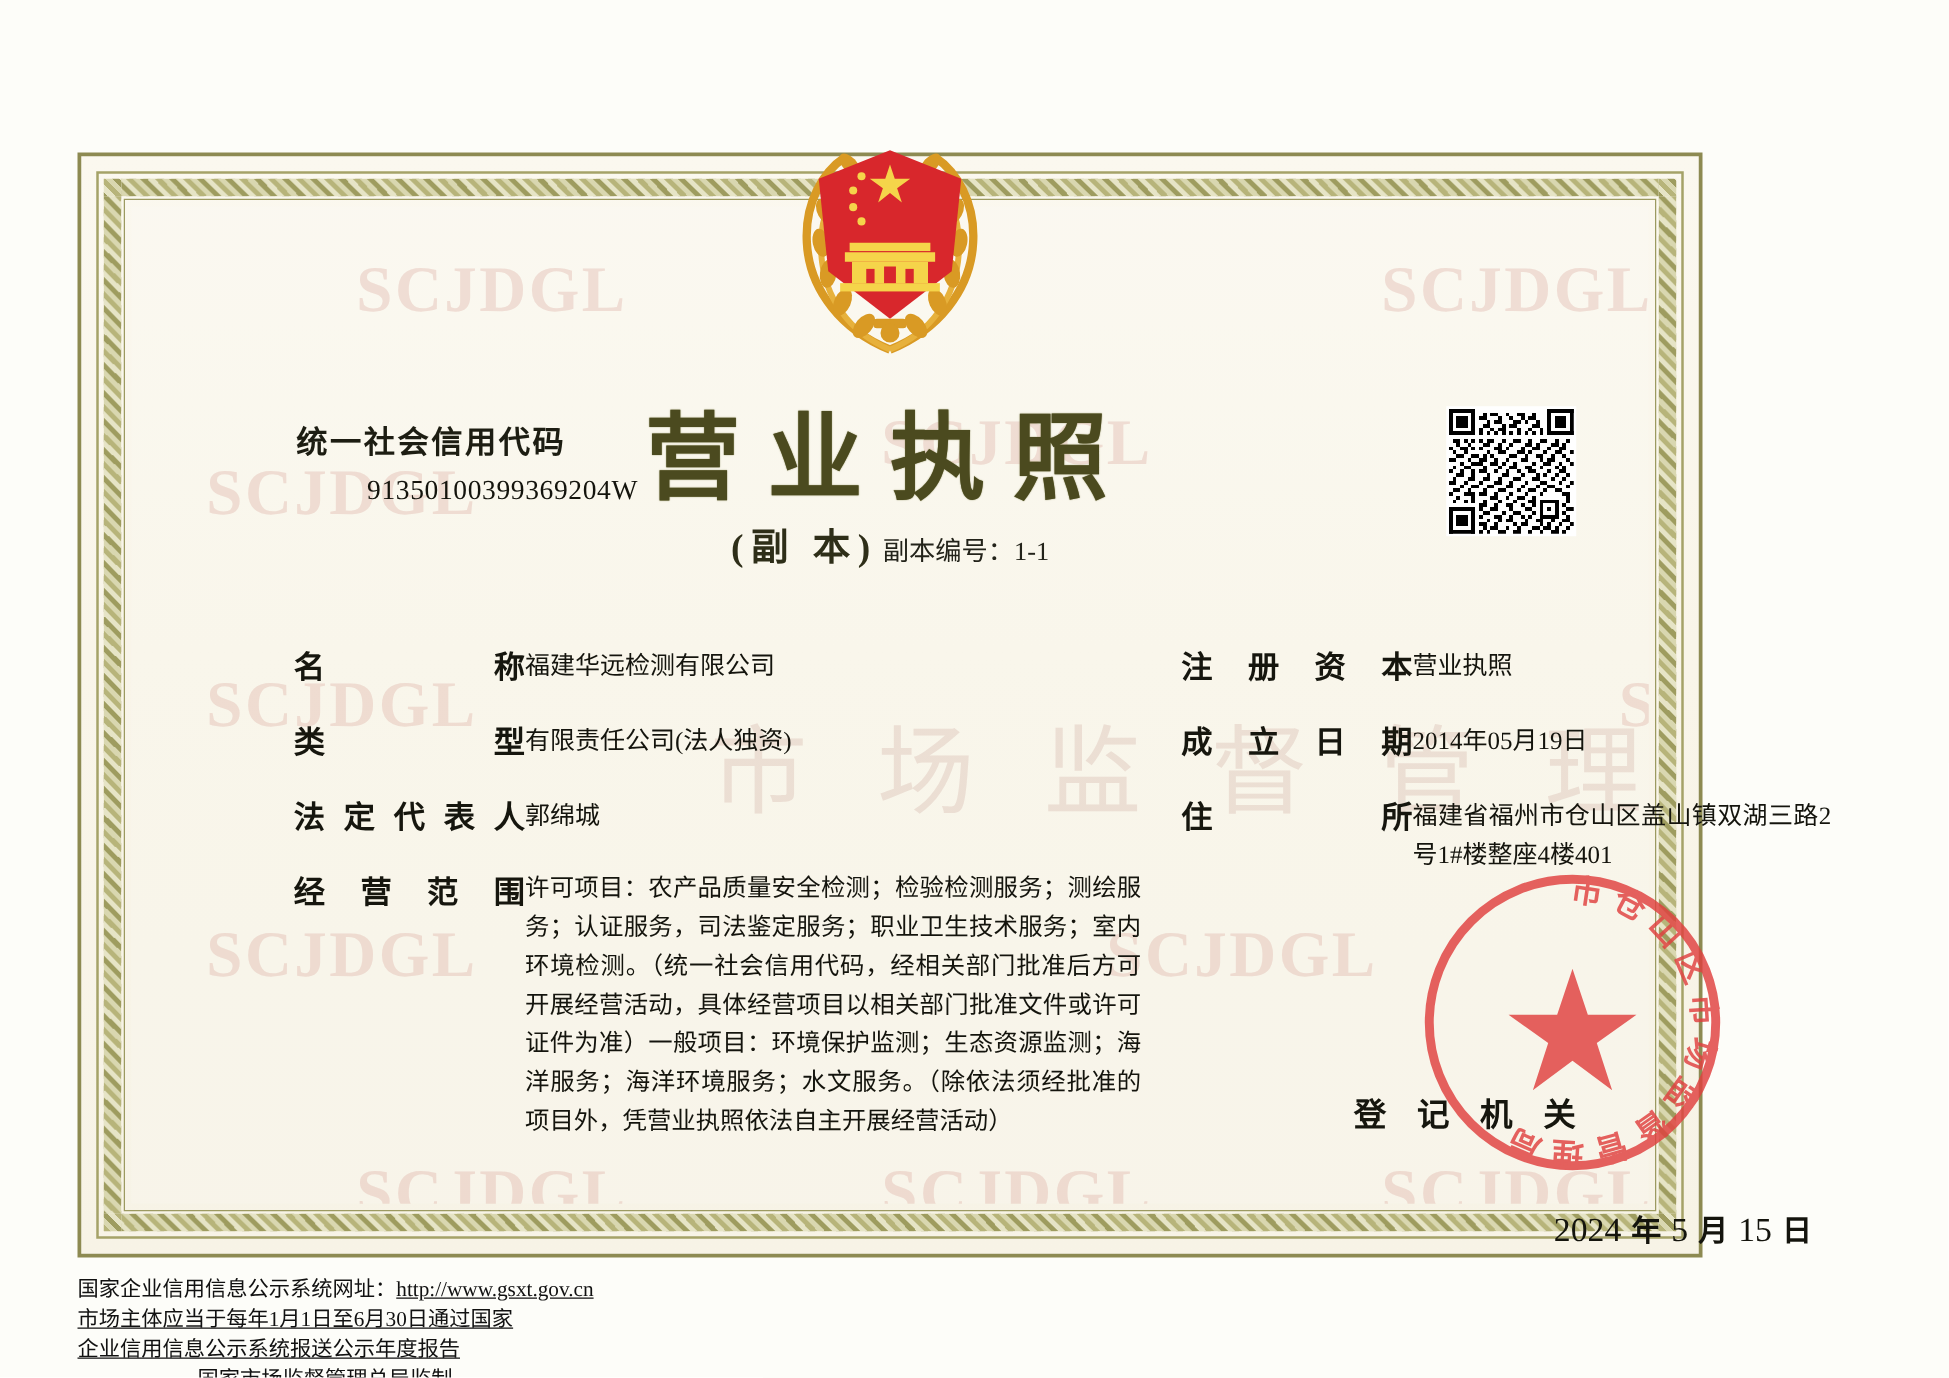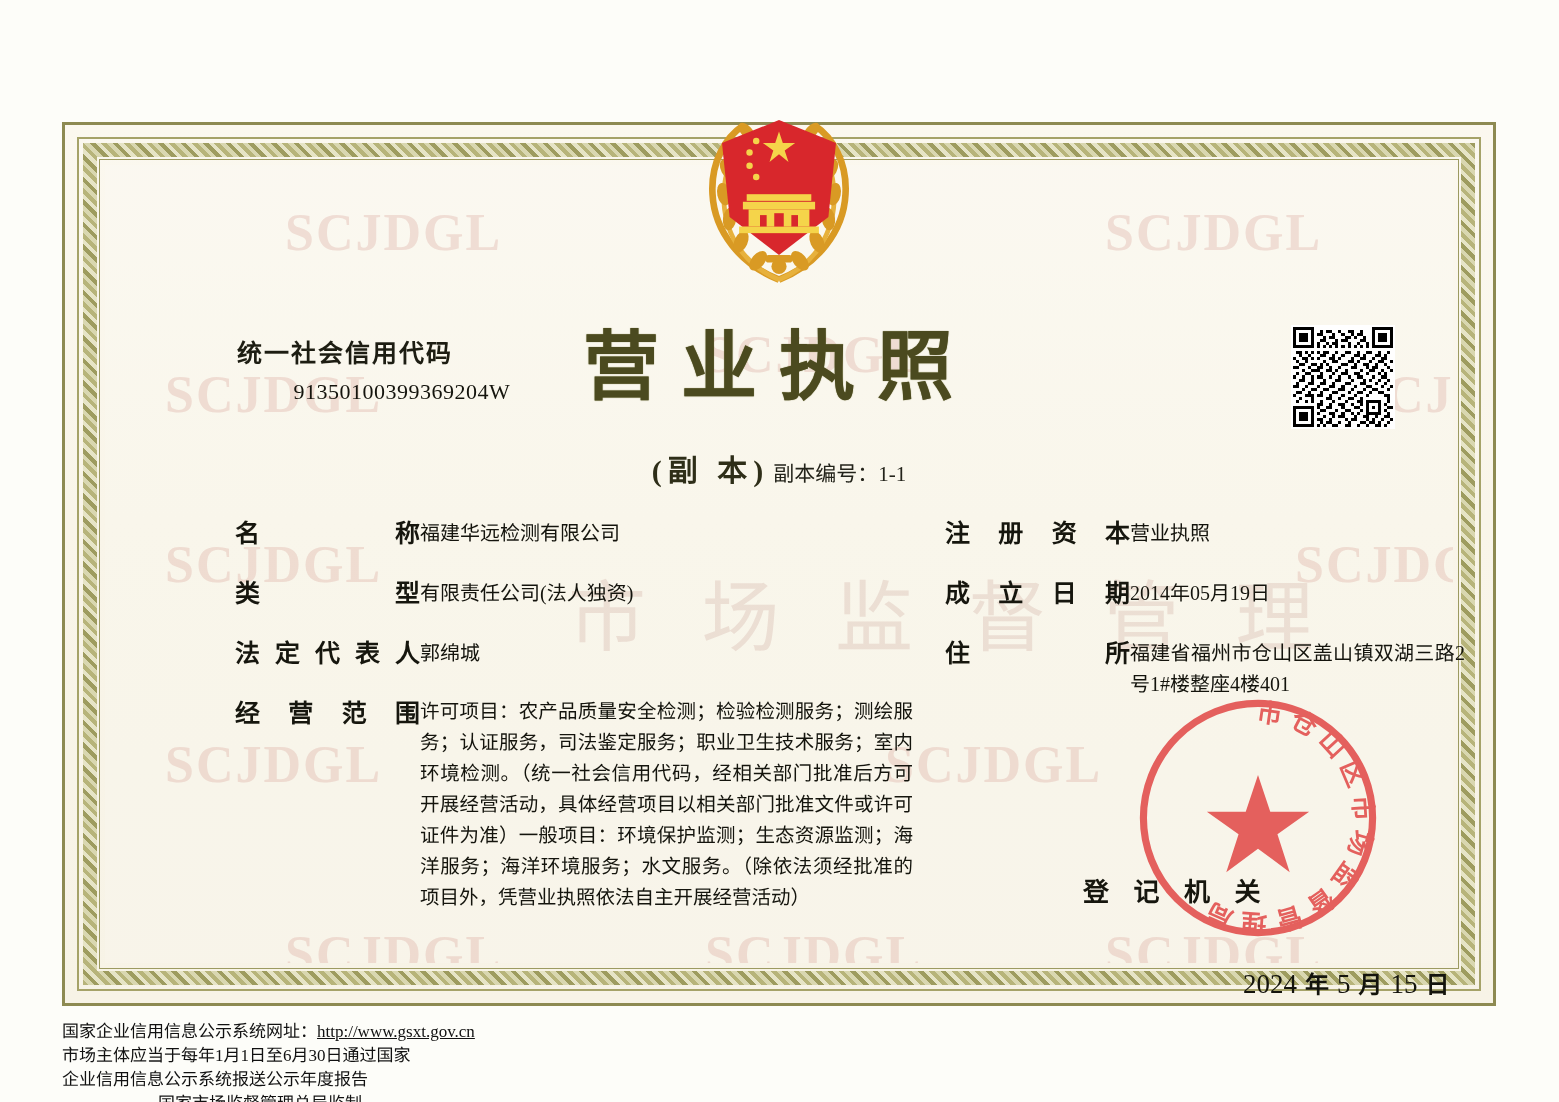"SCJDGL" .cert { width: 1434px -> 1300px }
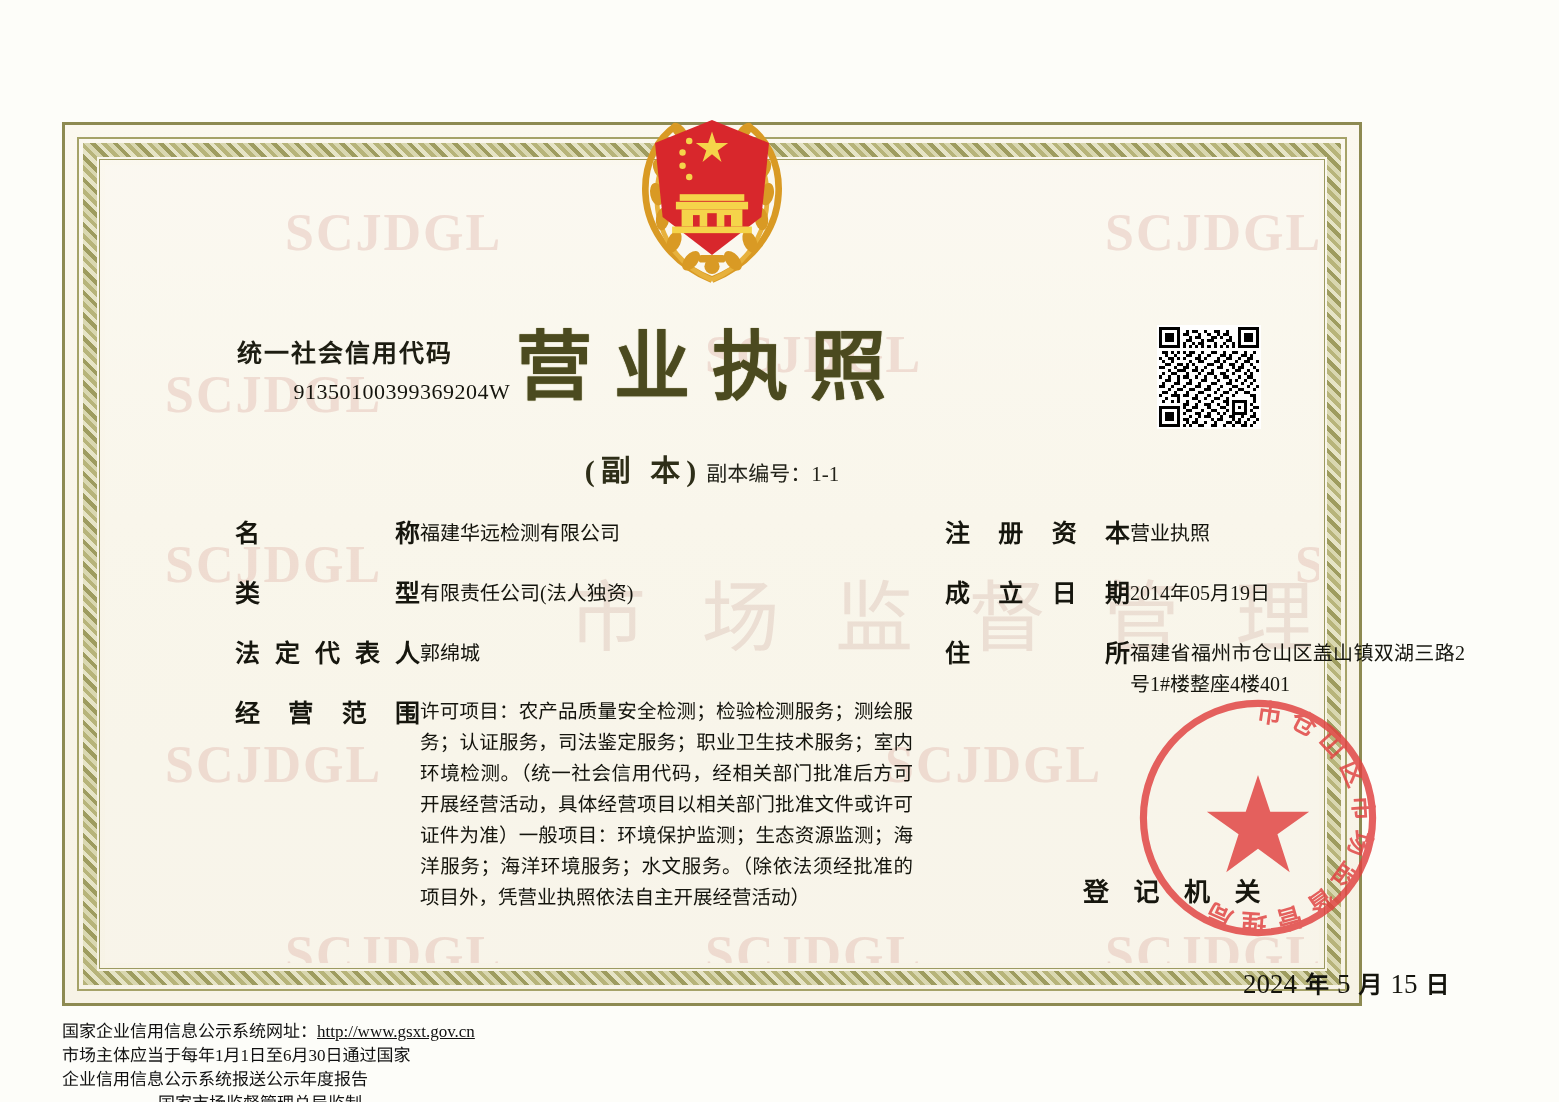"(副 本)" .subtitle-main { margin-top: 33px -> none }
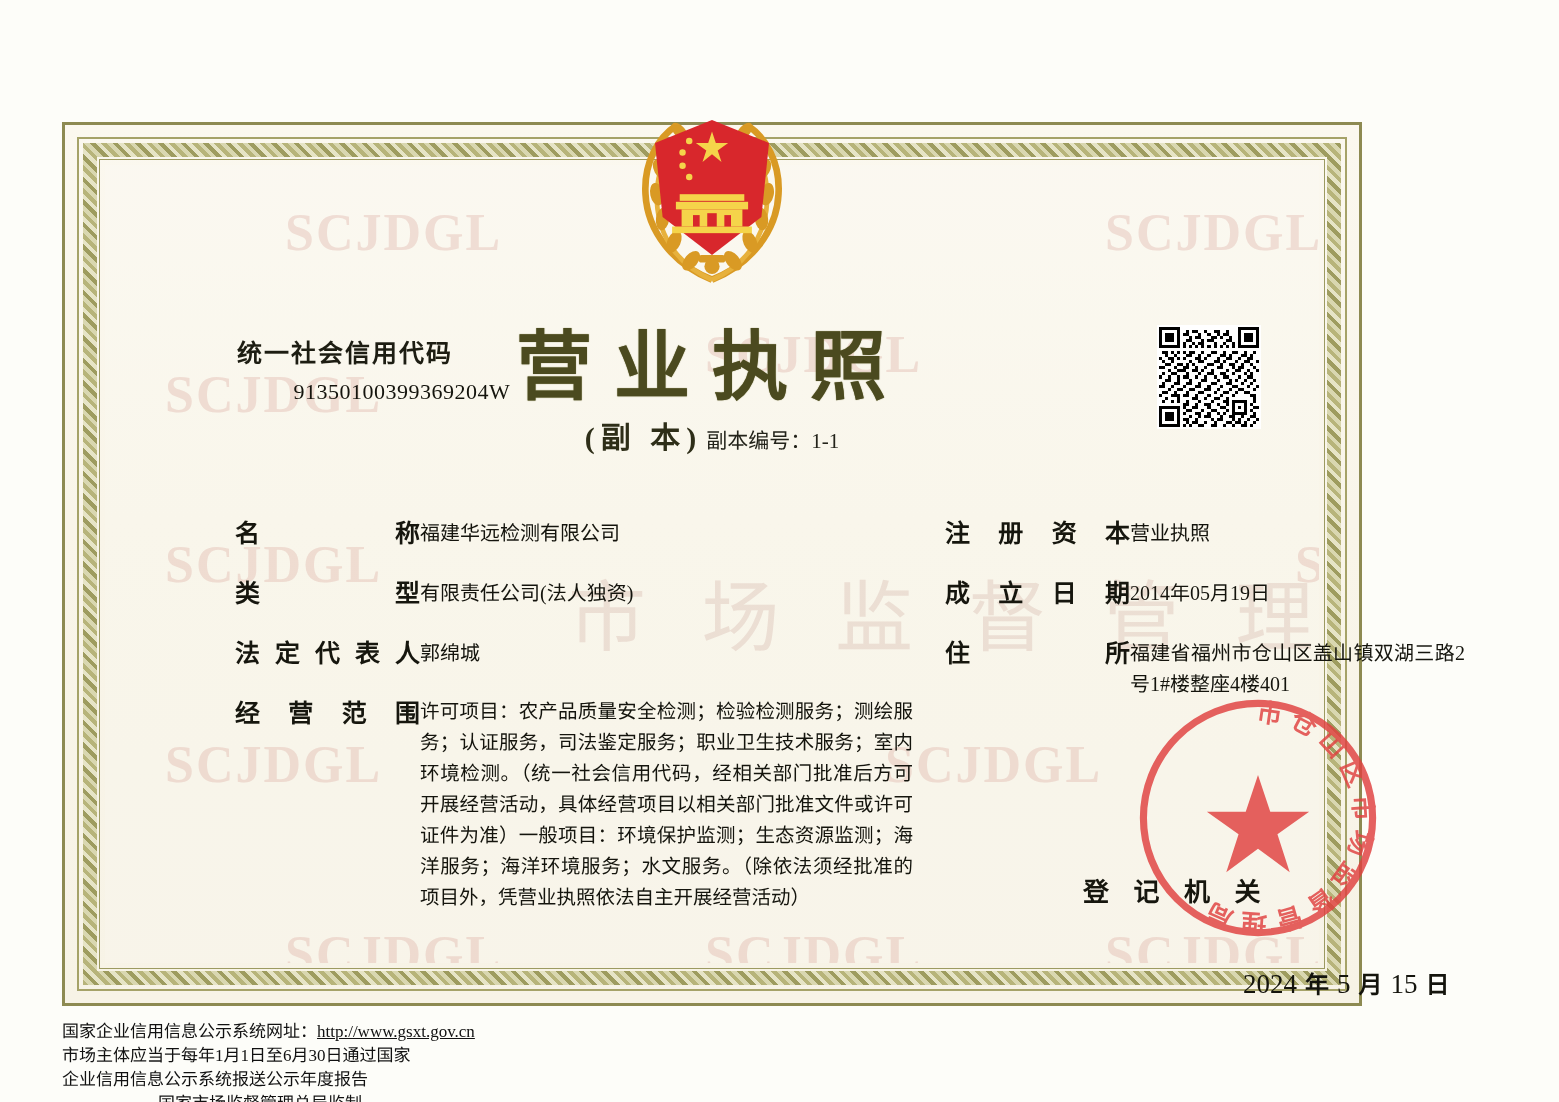"市场主体应当于每年1月1日至6月30日通过国家" .footer-mid { text-decoration: none -> underline }
